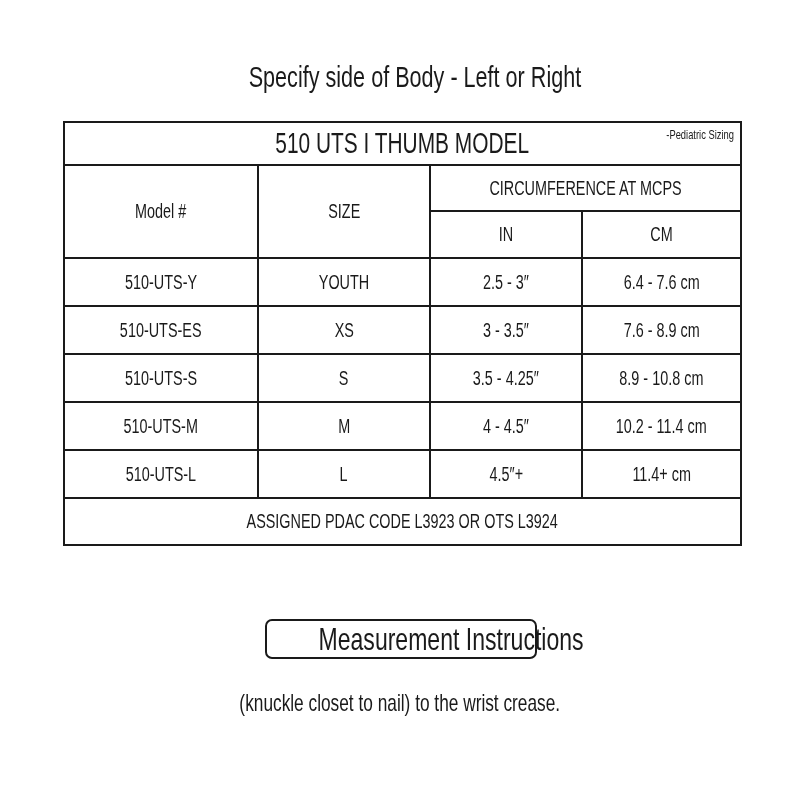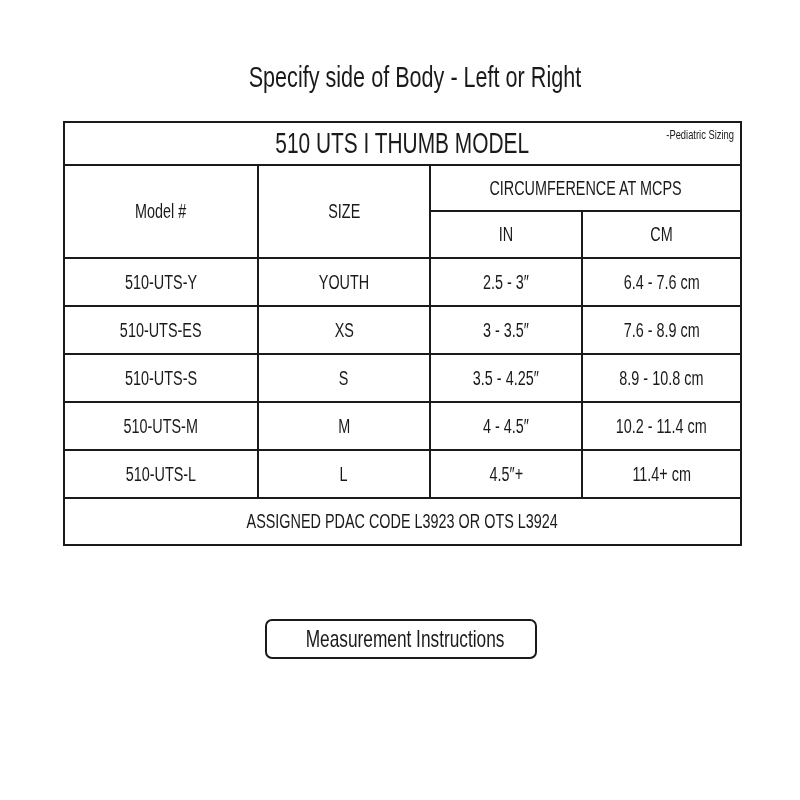"Measurement Instructions" .instr-box { font-size: 24px -> 32px }
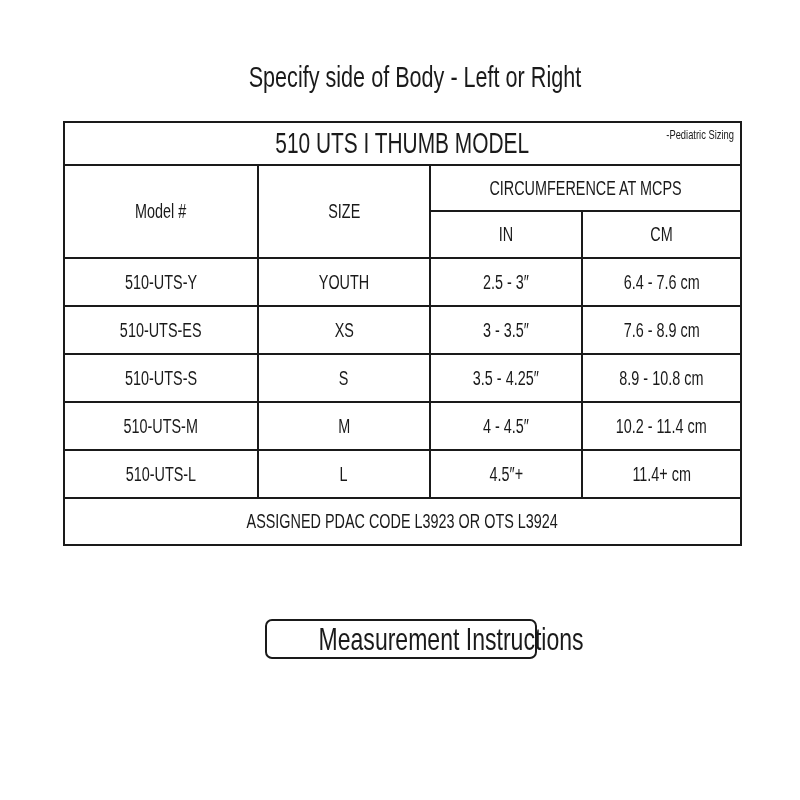"(knuckle closet to nail) to" div { html: none -> <div><span>(knuckle closet to nail) to the wrist crease.</span></div> }
